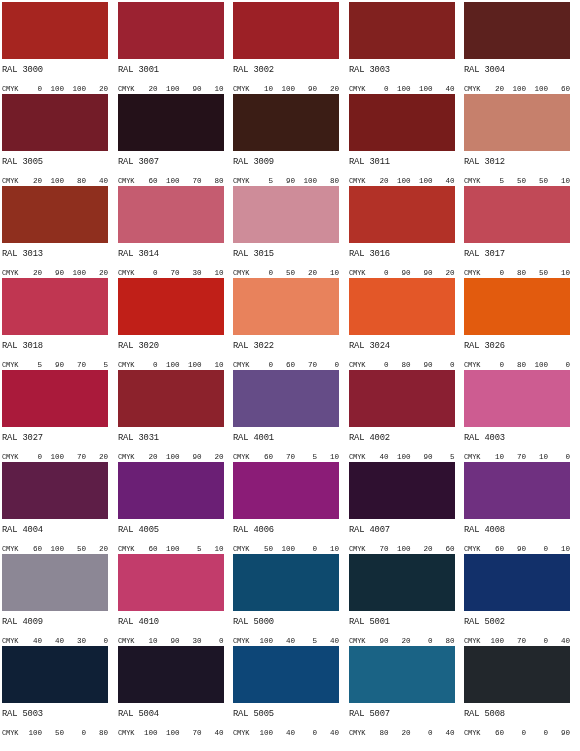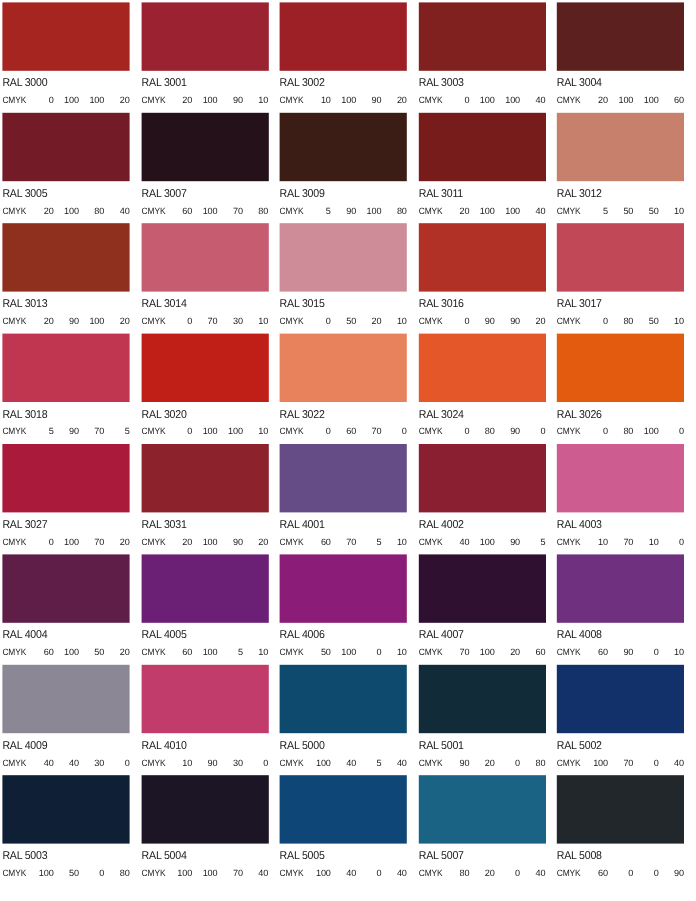"RAL 3000" .cell { font-family: none -> Liberation Mono, monospace }
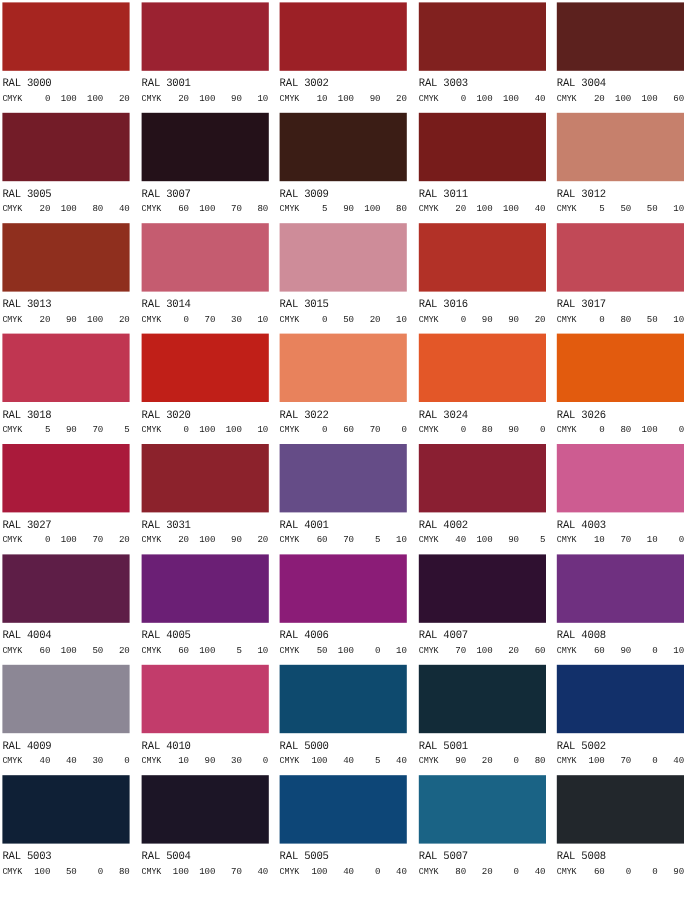"CMYK" .cmyk-row { margin-top: 4px -> 10px }
